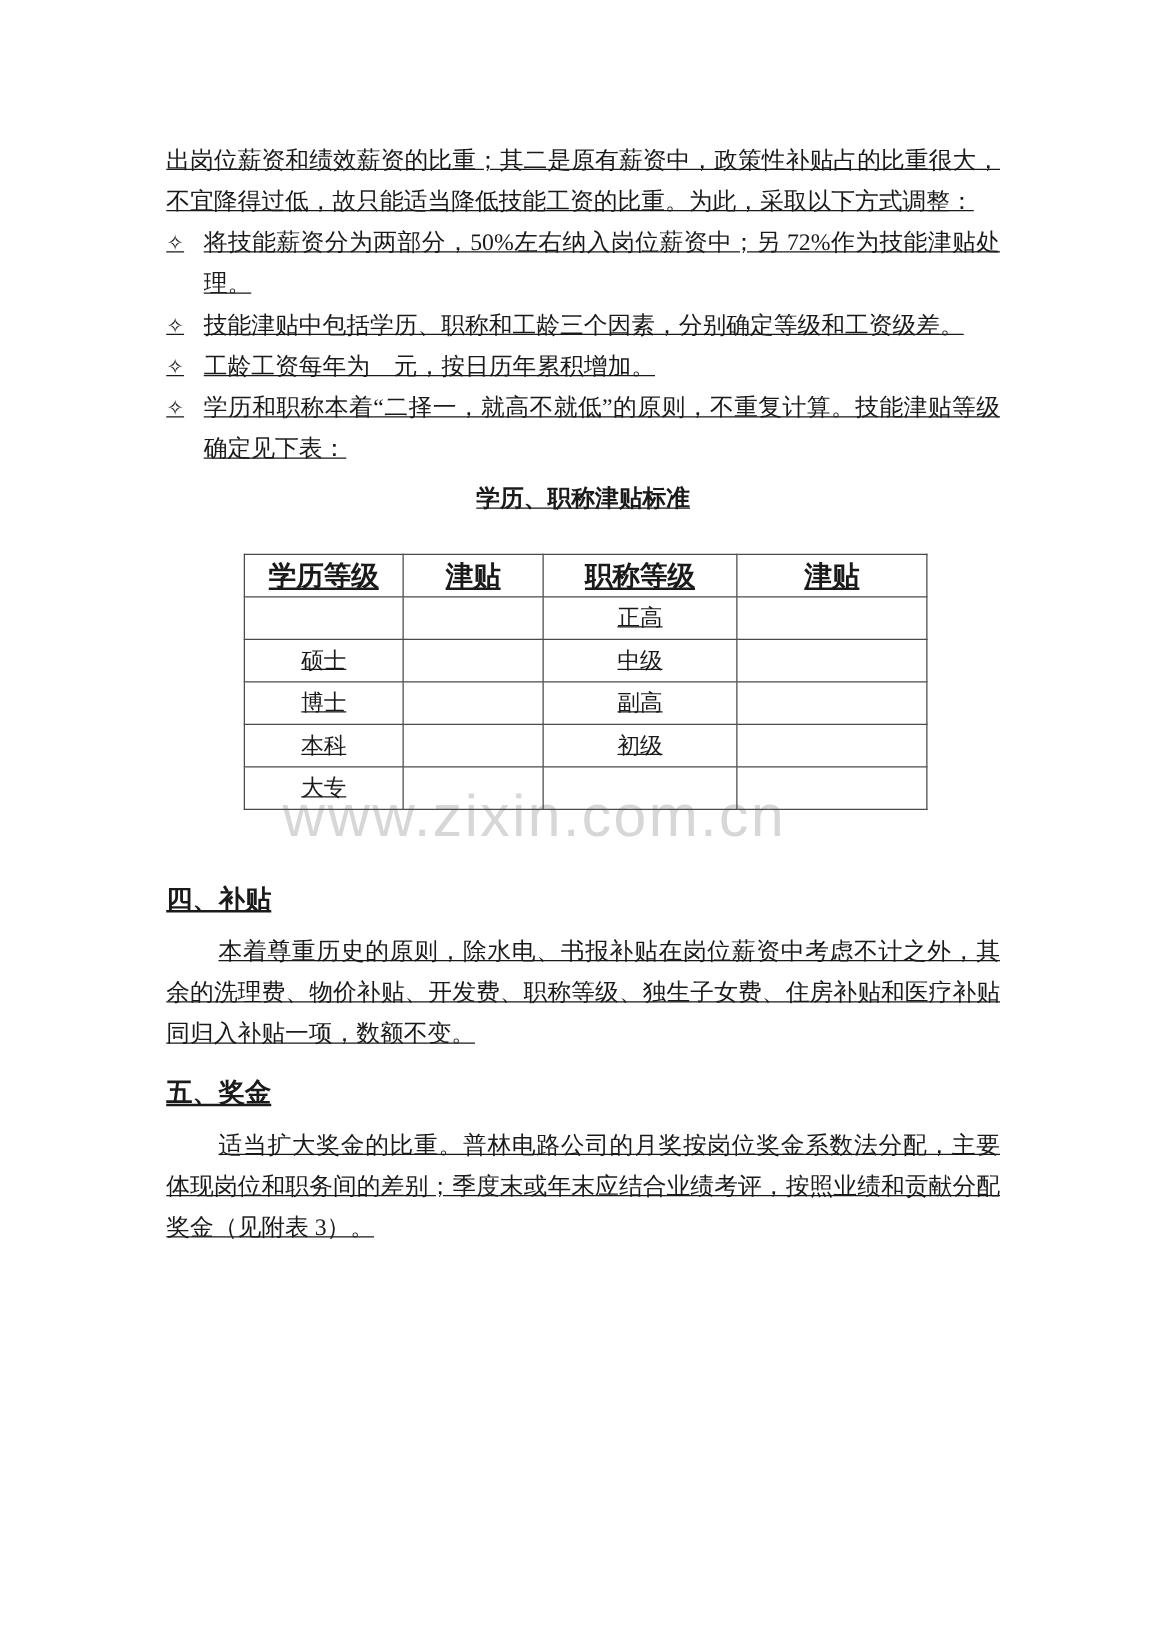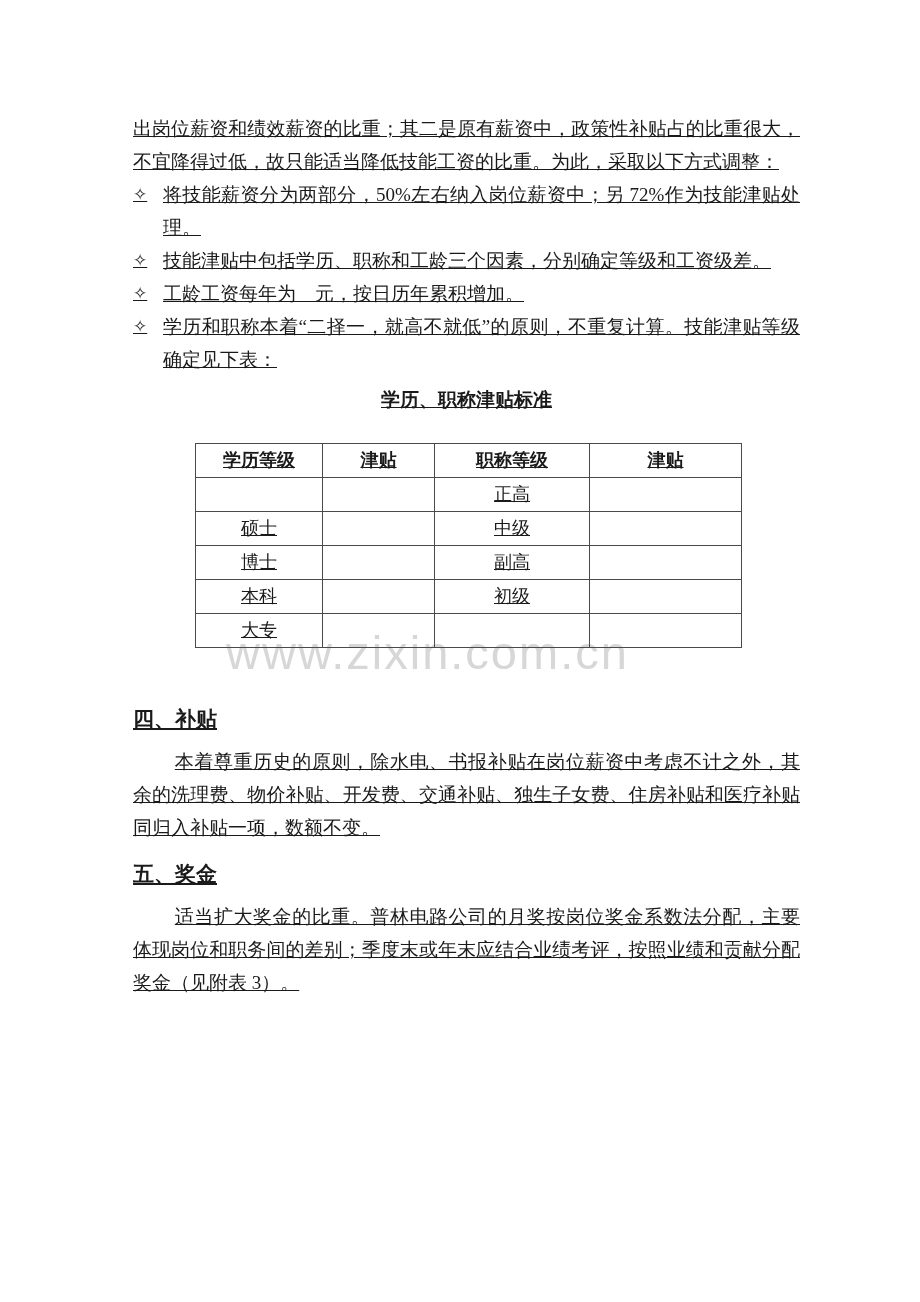"学历等级" table.allowance th { font-size: 18px -> 22px }
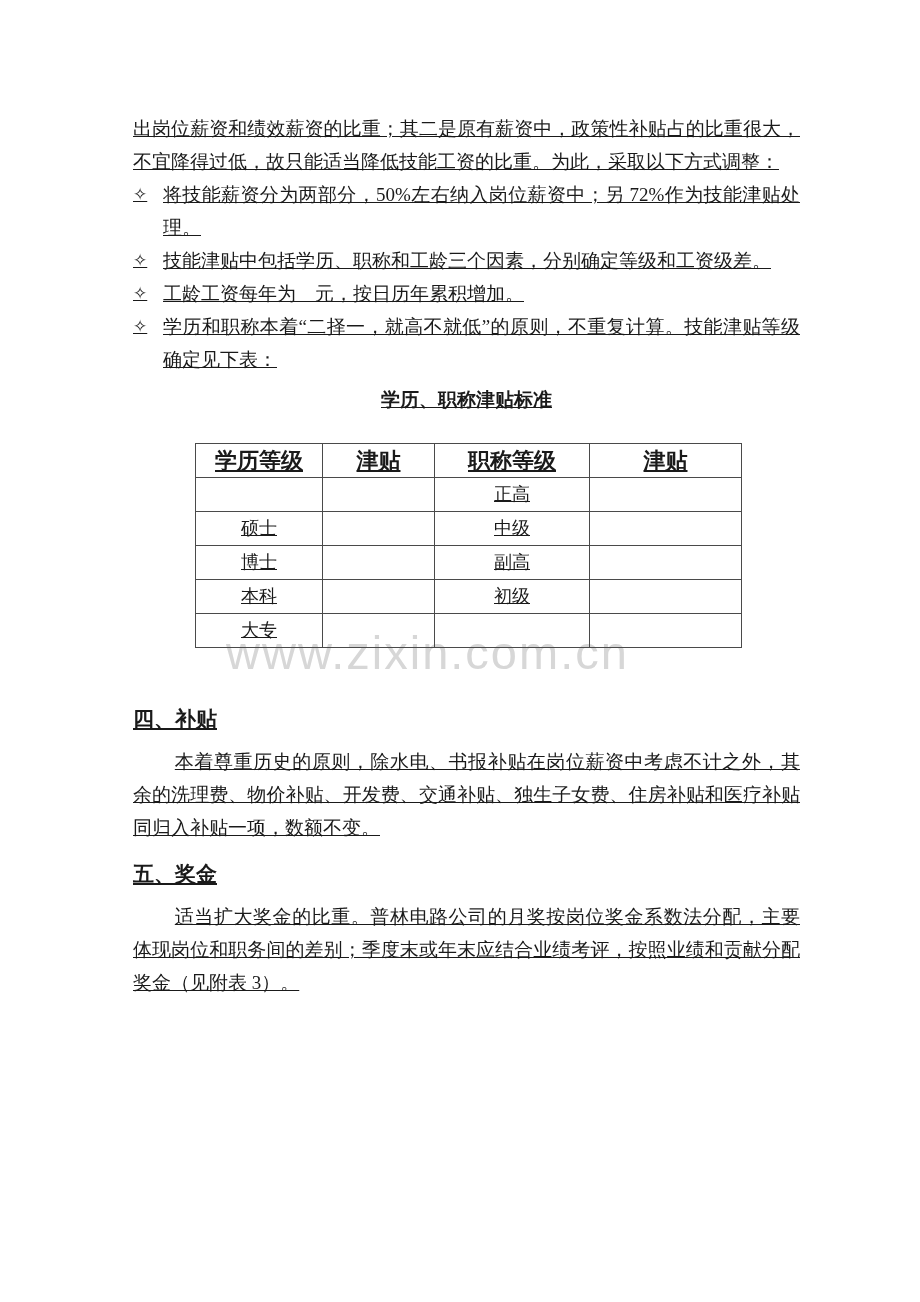"本着尊重历史的原则，除水电、书报补贴在岗位薪资中考虑不计之外，其余的洗理费、物价" div.section-body { text: 交通补贴 -> 职称等级 }
